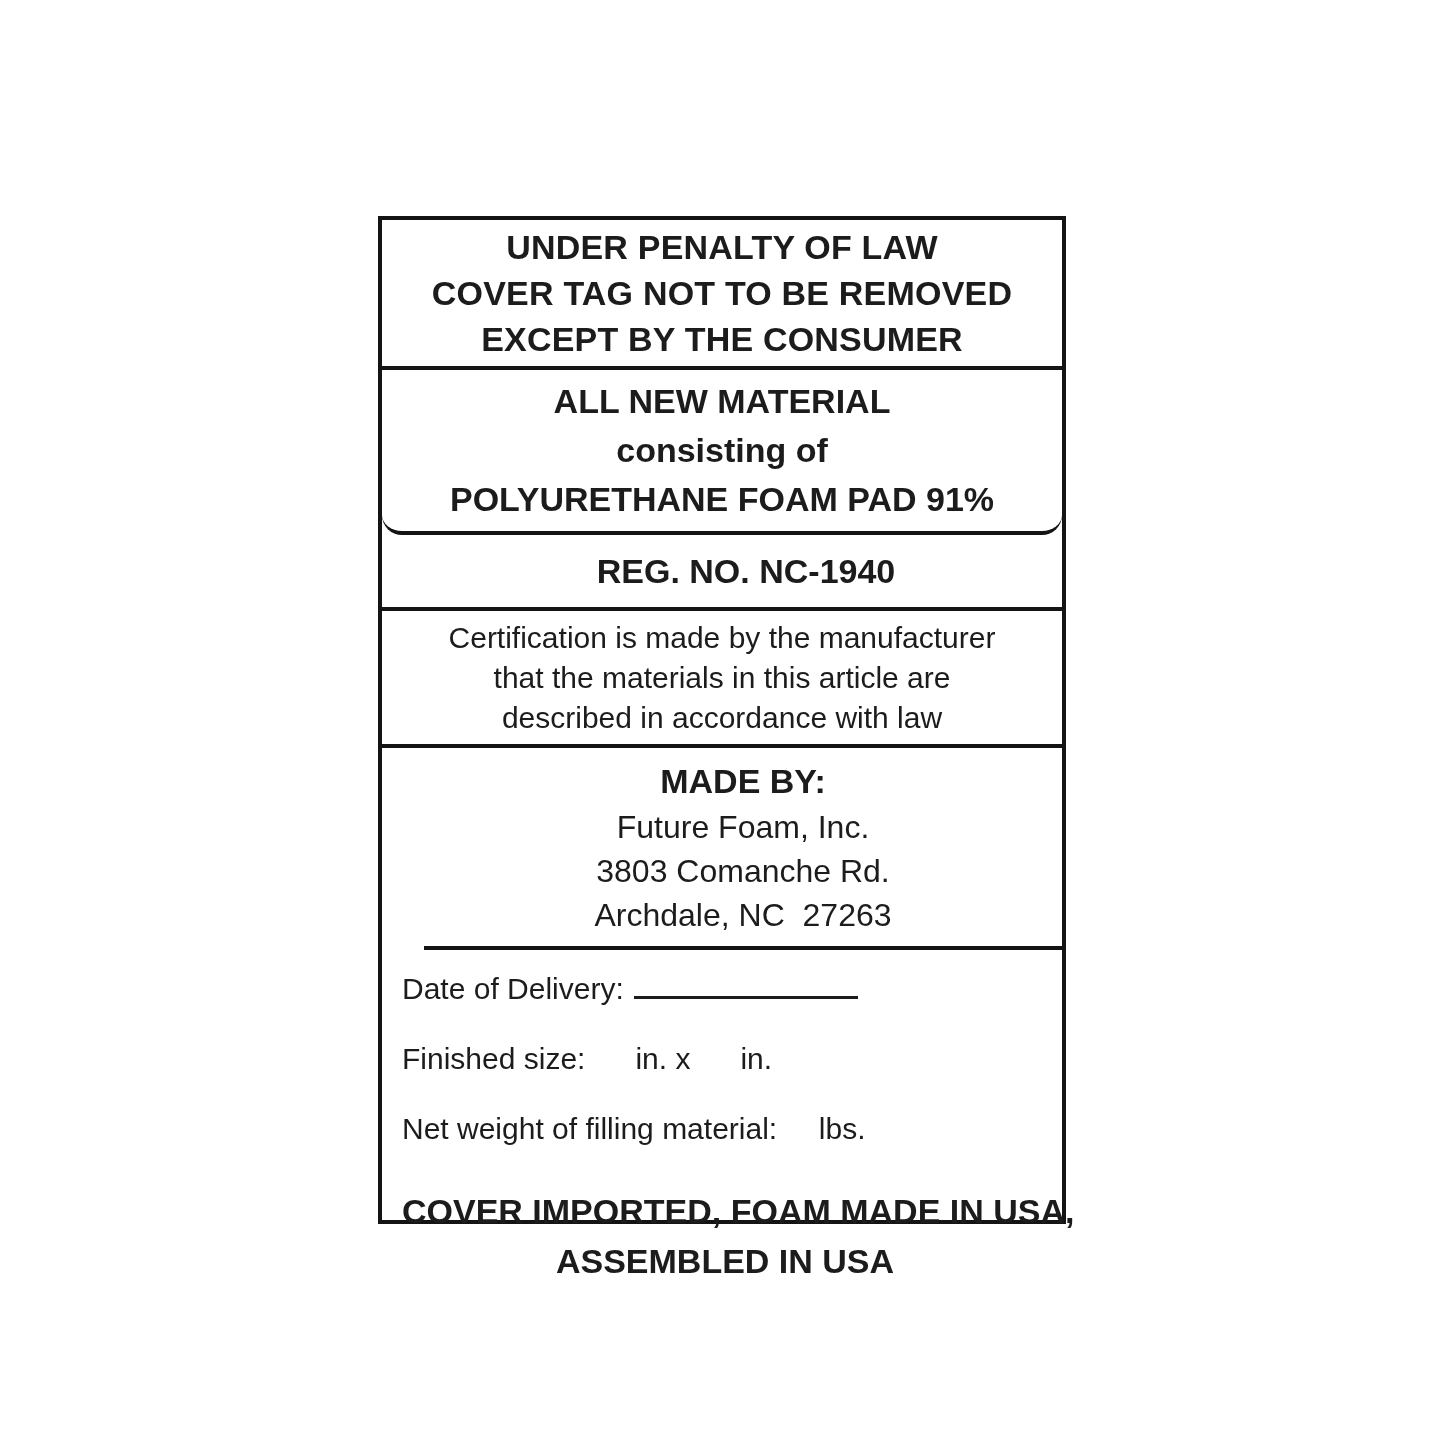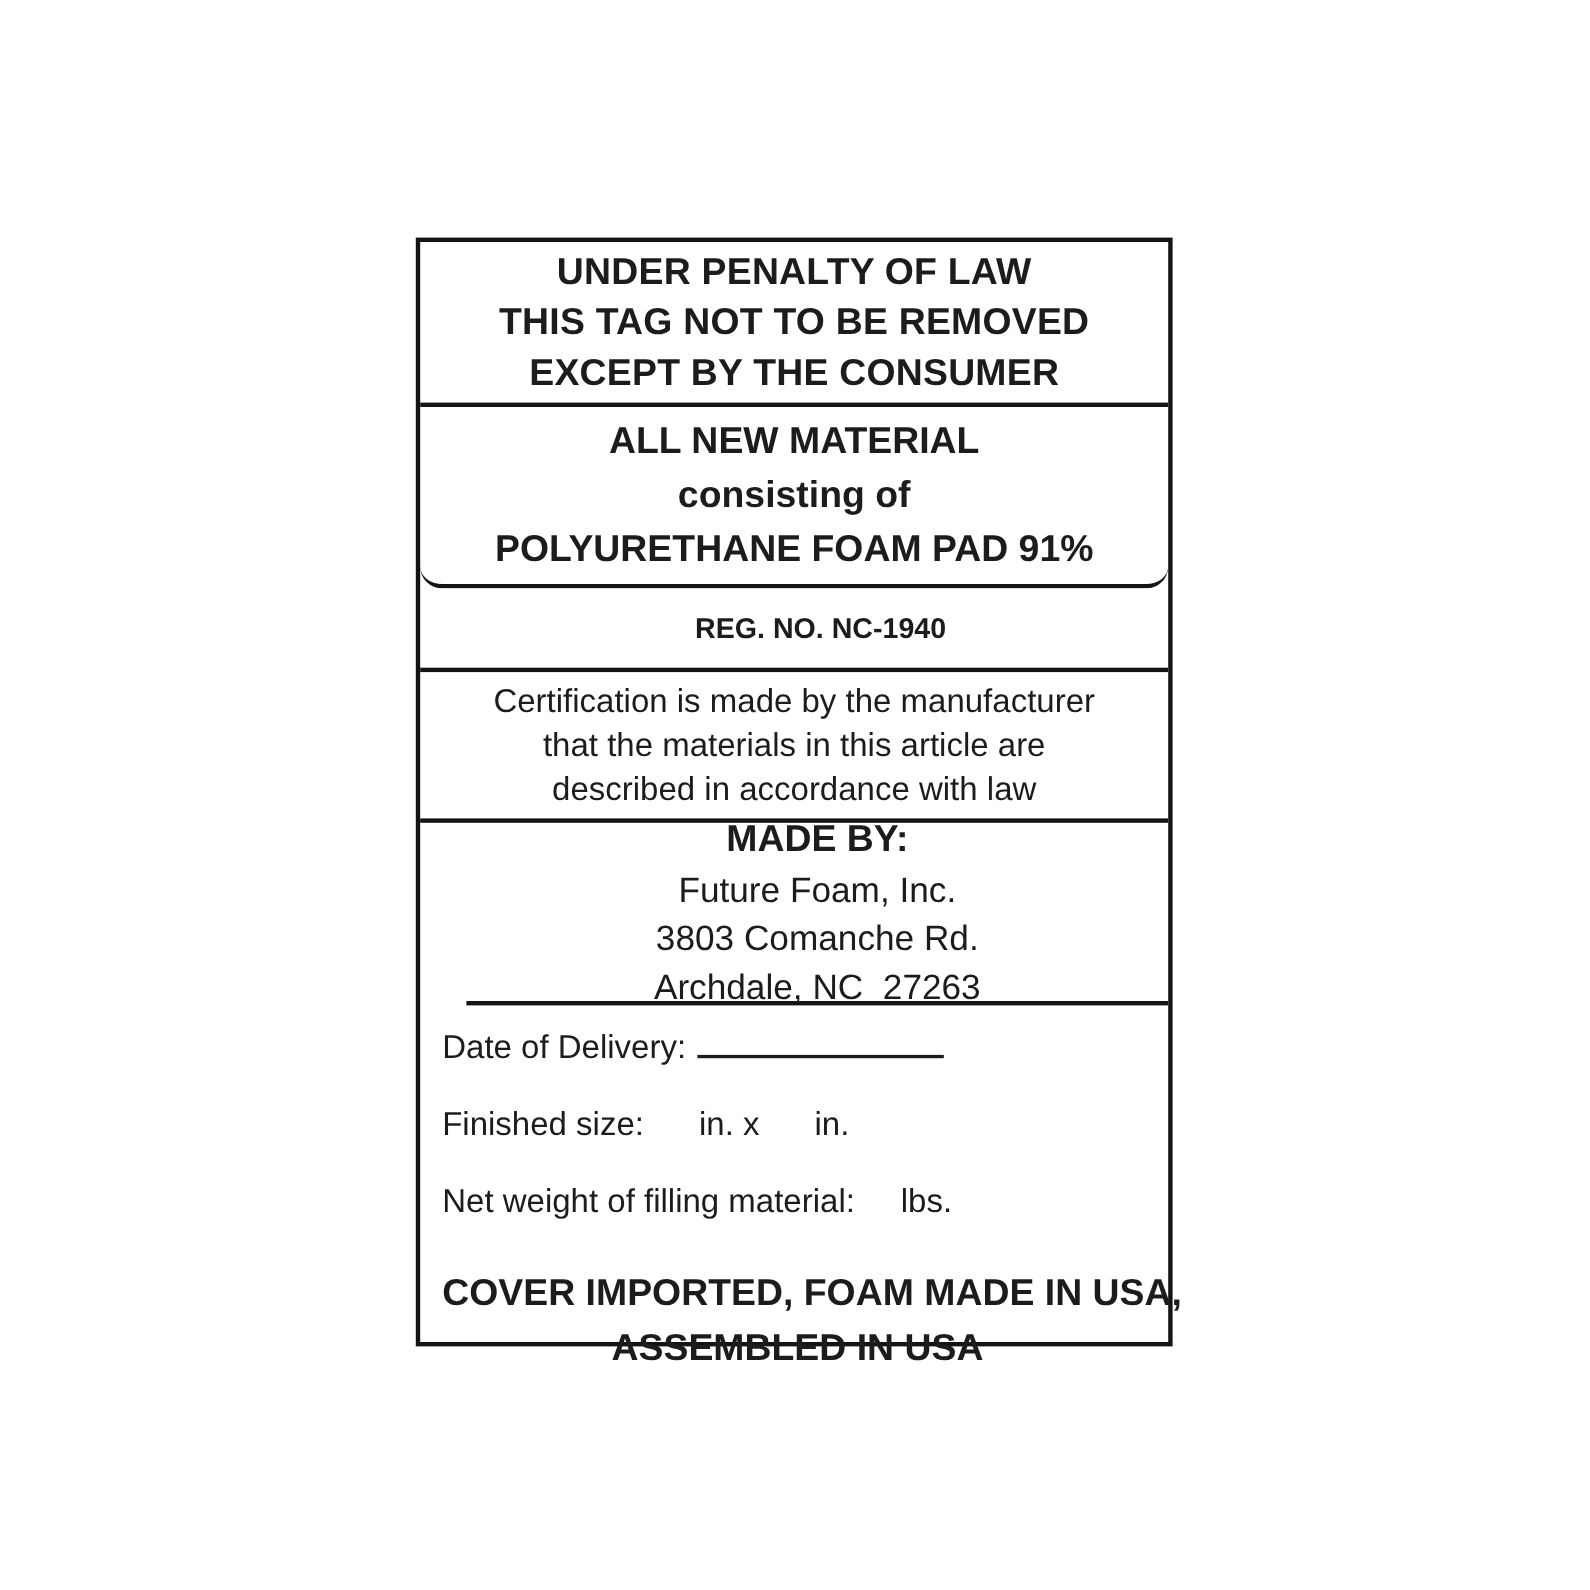"THIS TAG NOT TO BE" div.line { text: THIS -> COVER }
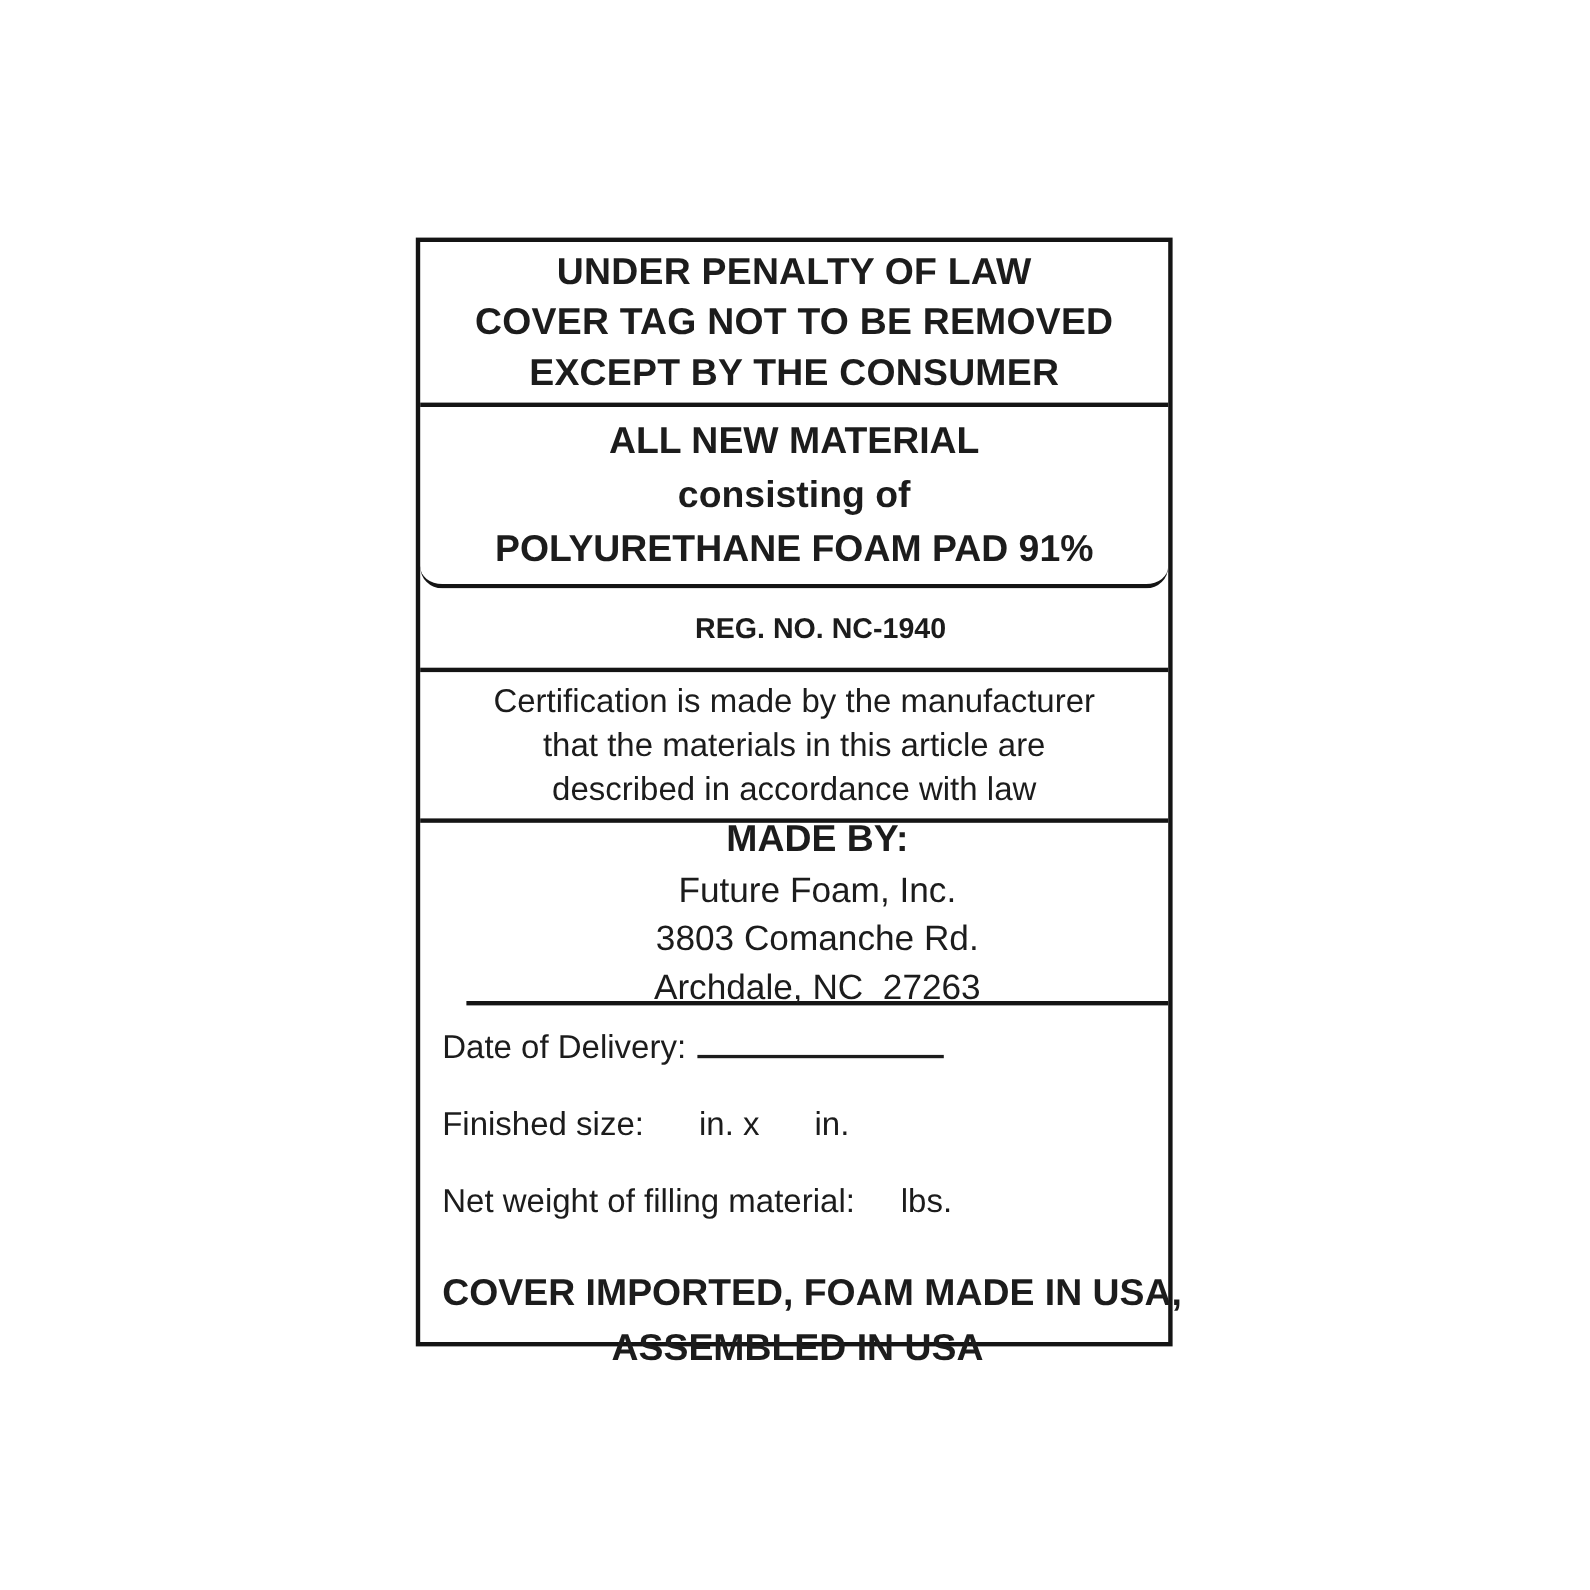"REG. NO. NC-1940" .sec-reg .line { font-size: 26px -> 34px }
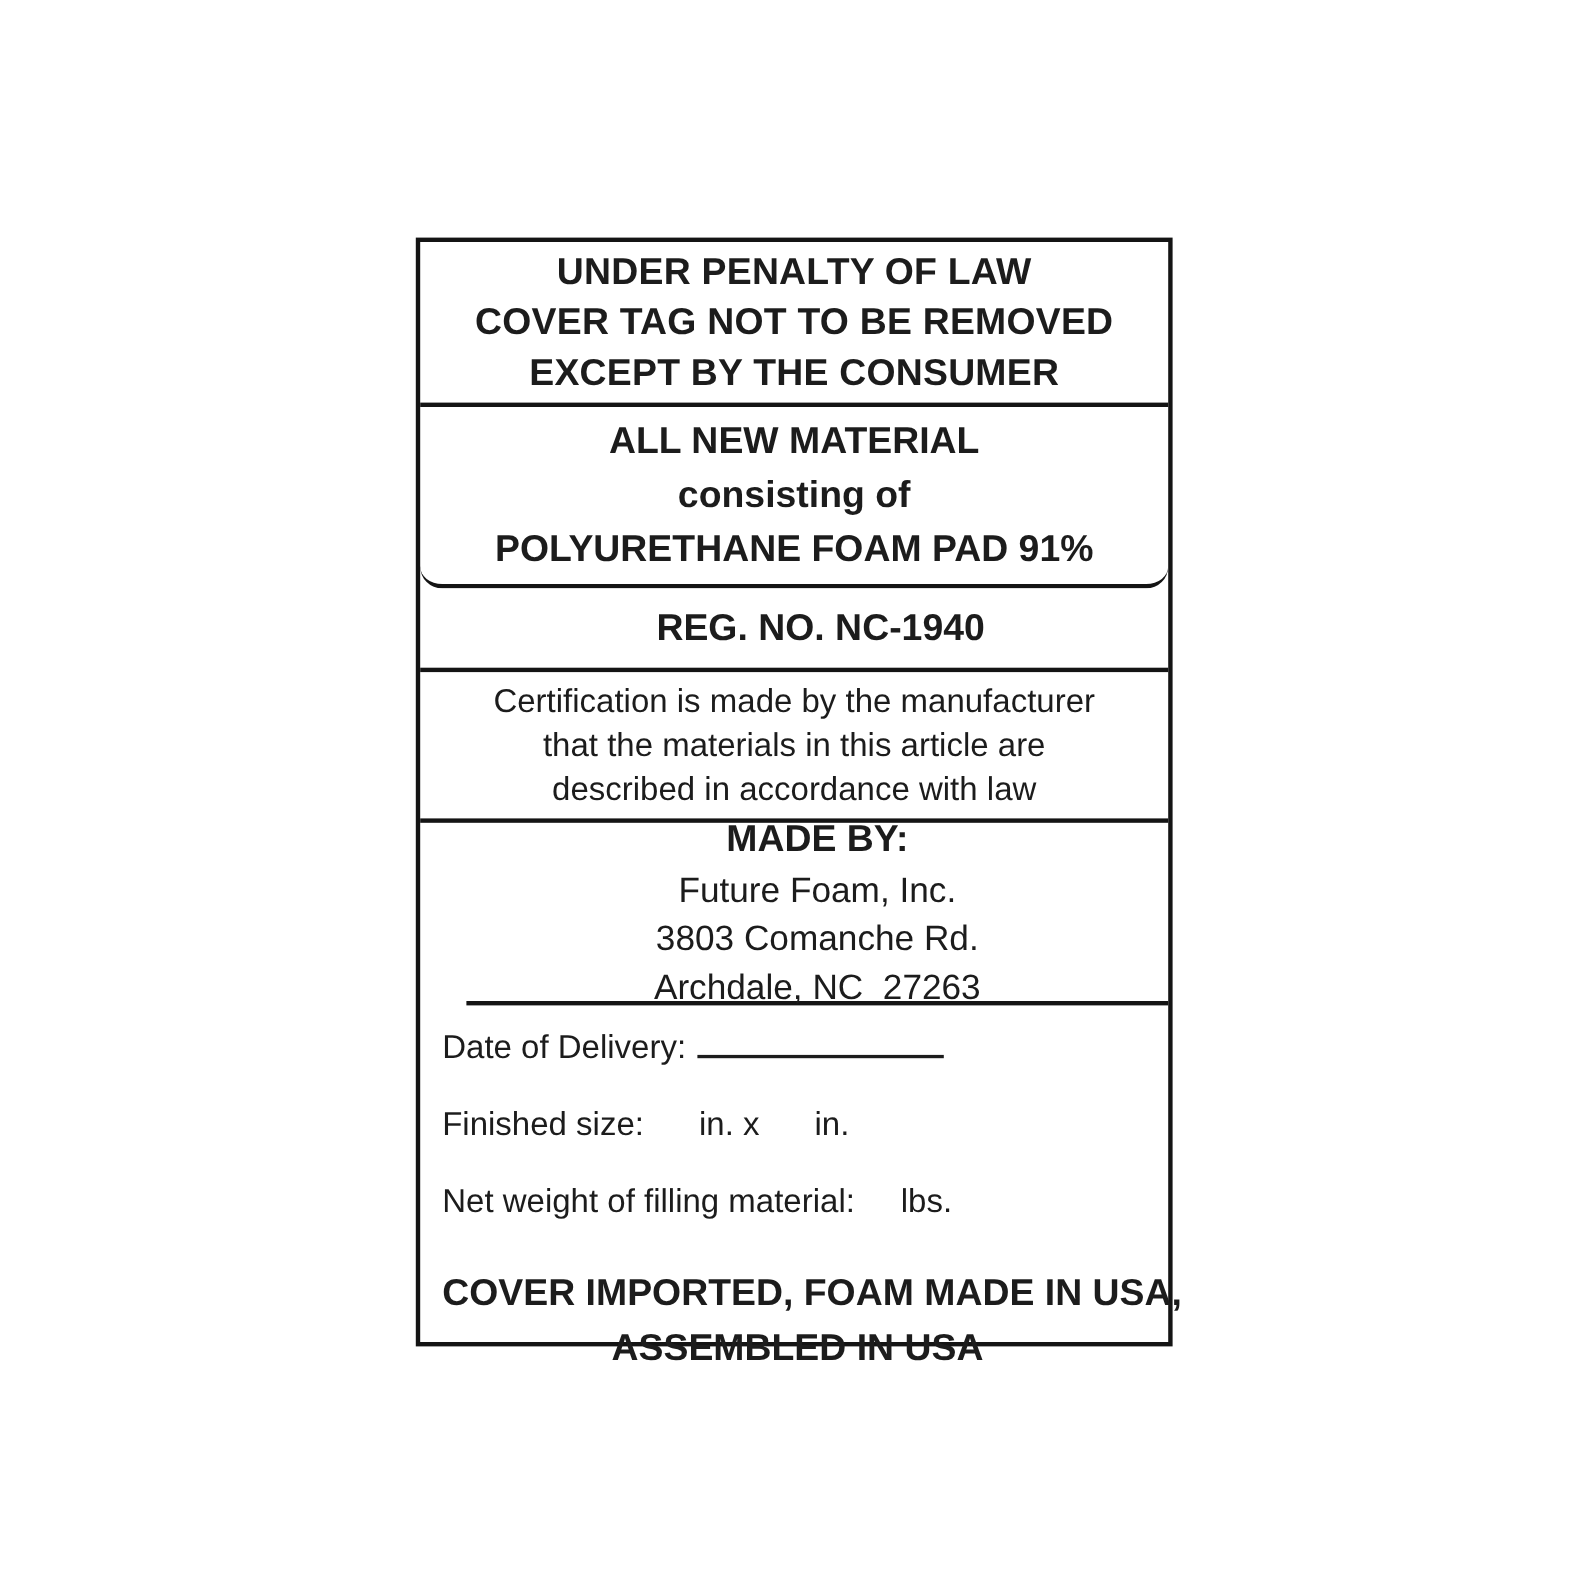"MADE BY:" .sec-madeby { height: 166px -> 202px }
